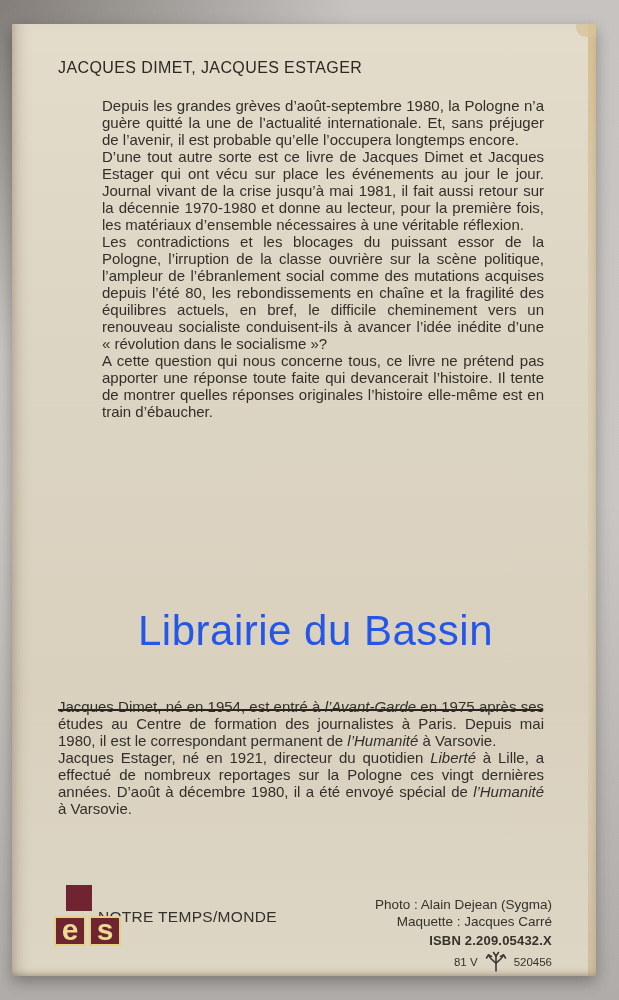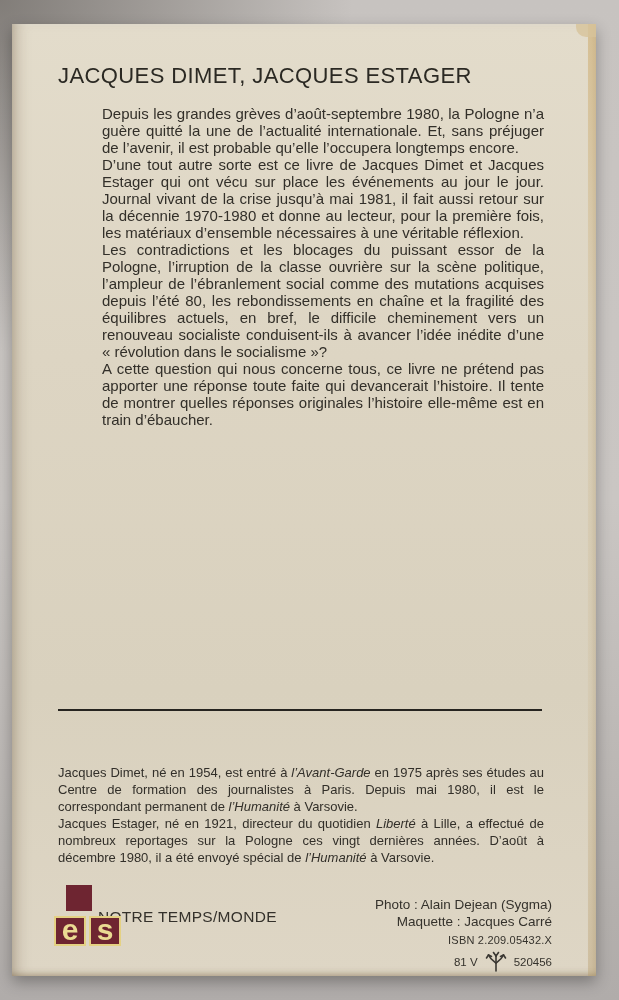"JACQUES DIMET, JACQUES ESTAGER" .authors { font-size: 22px -> 16px; margin-top: 8px -> 0 }
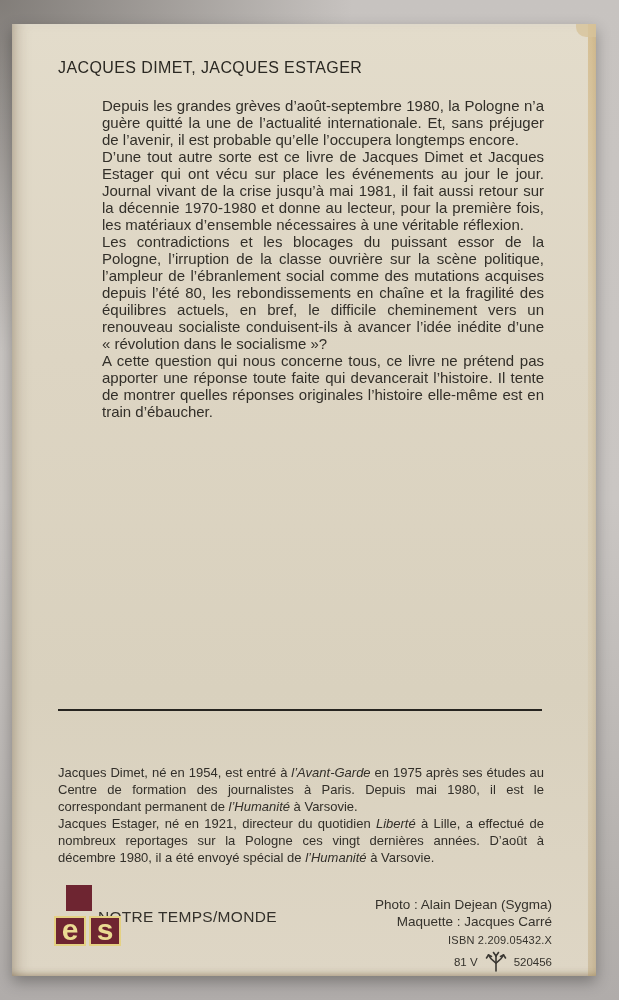"Librairie du Bassin" div.watermark { html: none -> <div>Librairie du Bassin</div> }
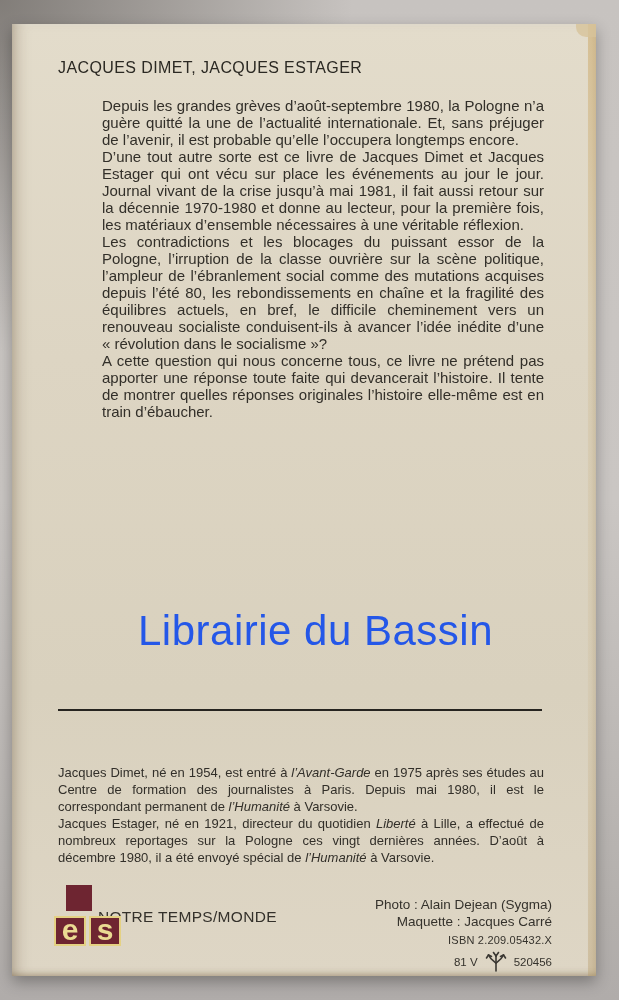"Jacques Dimet, né en 1954," .bios { font-size: 13px -> 15px; top: 740px -> 674px }
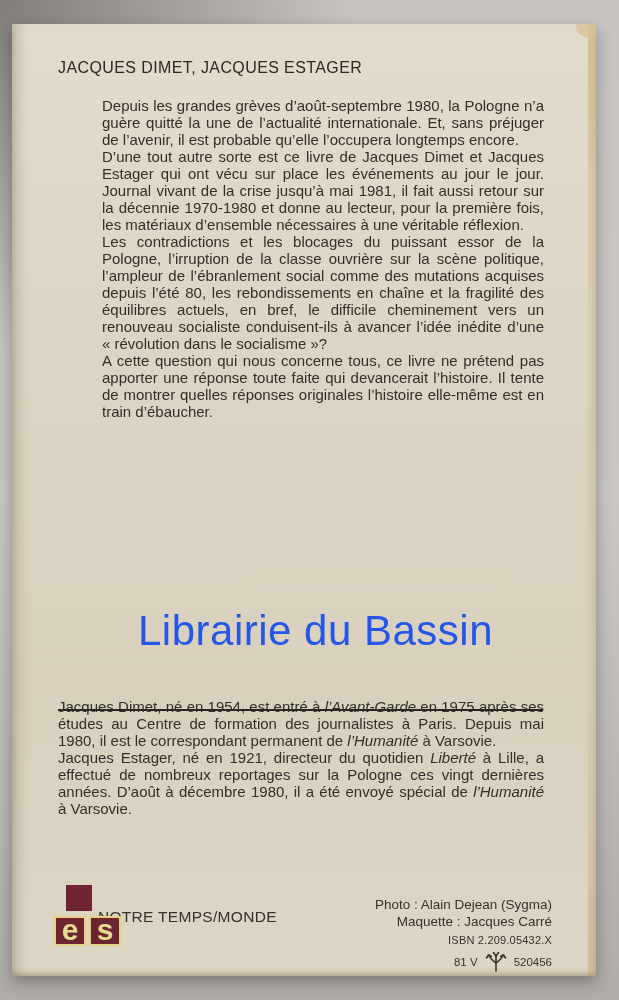"ISBN 2.209.05432.X" .credits .c-isbn { font-size: 11px -> 13px; font-weight: normal -> bold }
